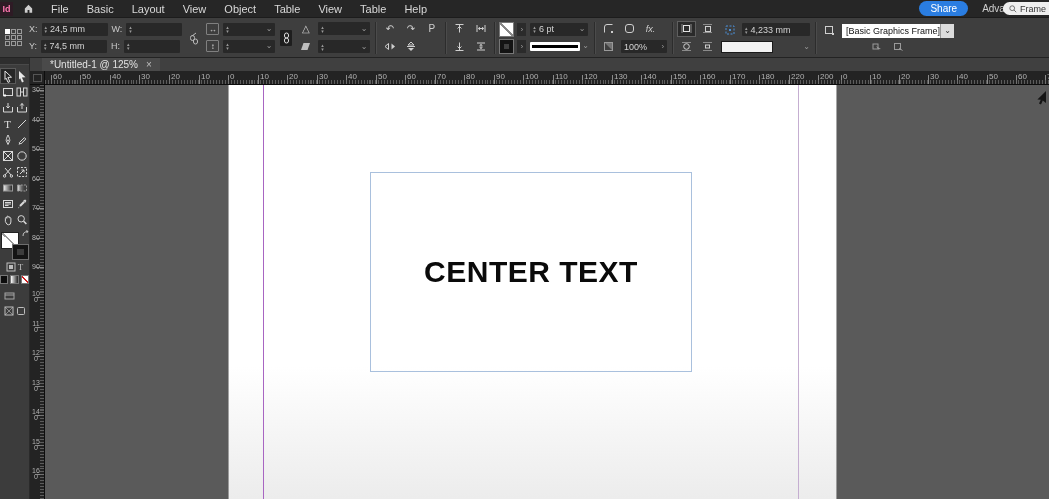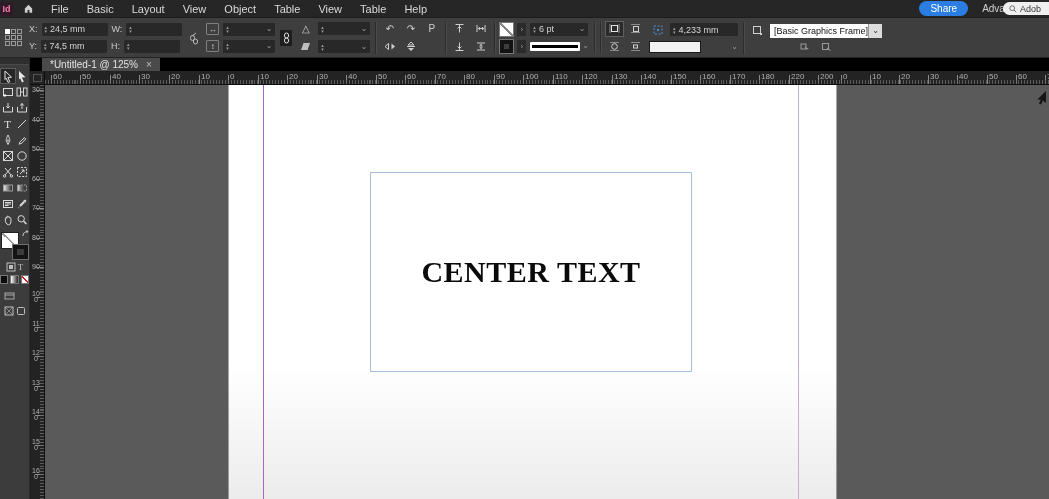"Adob" span { text: Adob -> Frame }
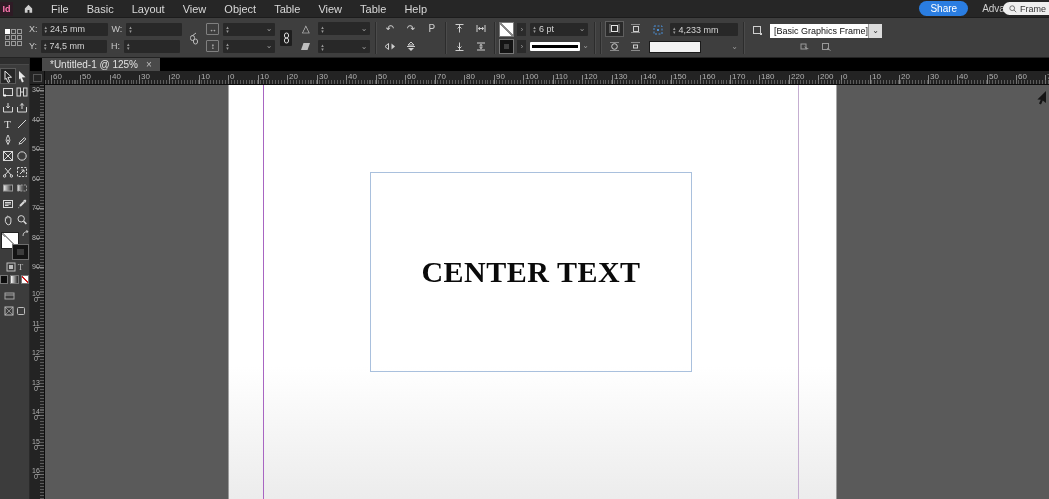"fx." div.stack { html: none -> <div> <div> <span> <svg> <path></path> <rect></rect> </svg> </span> <span> <svg> <rect></rect> </svg> </span> <span>fx.</span> </div> <div> <span> <svg> <rect></rect> <path></path> </svg> </span> <div> <span>100%</span> <span>›</span> </div> </div> </div> }
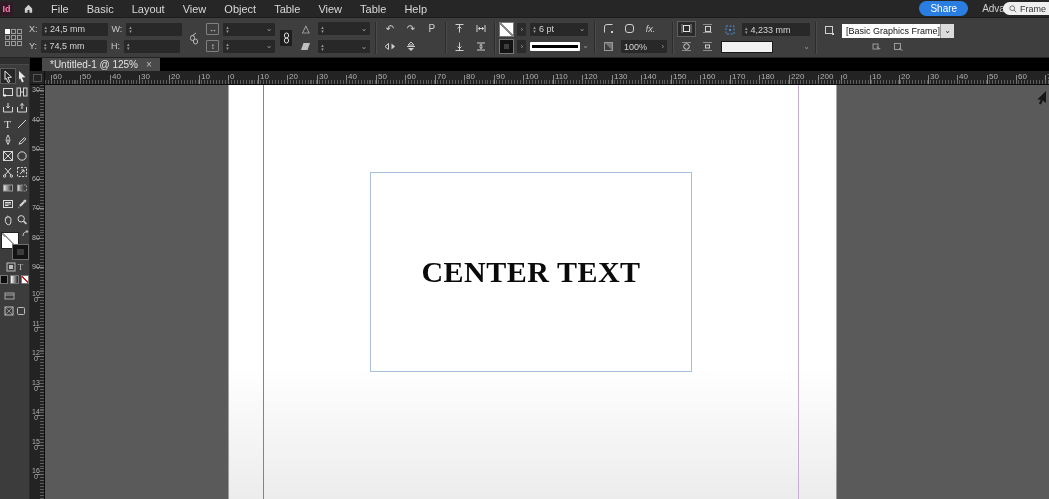"*Untitled-1 @ 125%" .tabbar { background: #000000 -> #404040 }
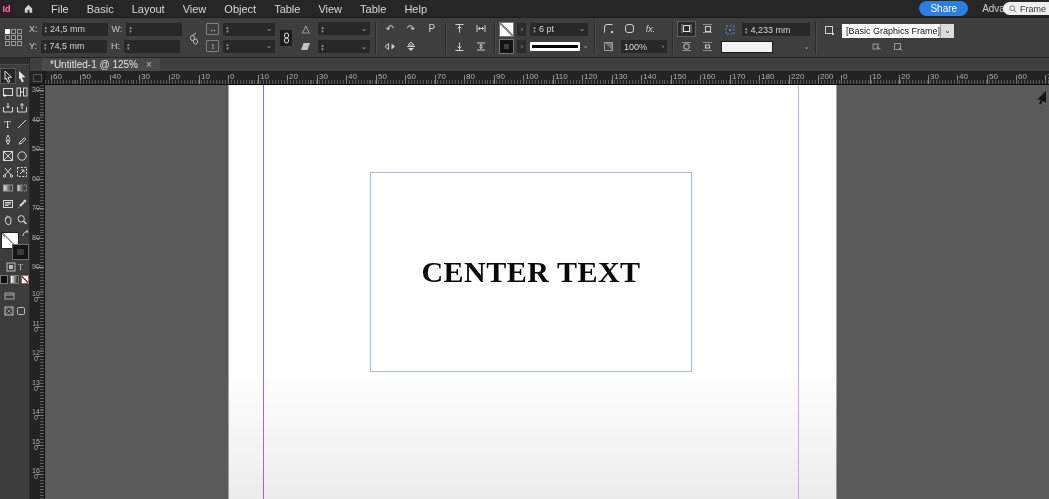"CENTER TEXT" div.textframe { font-family: Liberation Serif, serif -> none }
